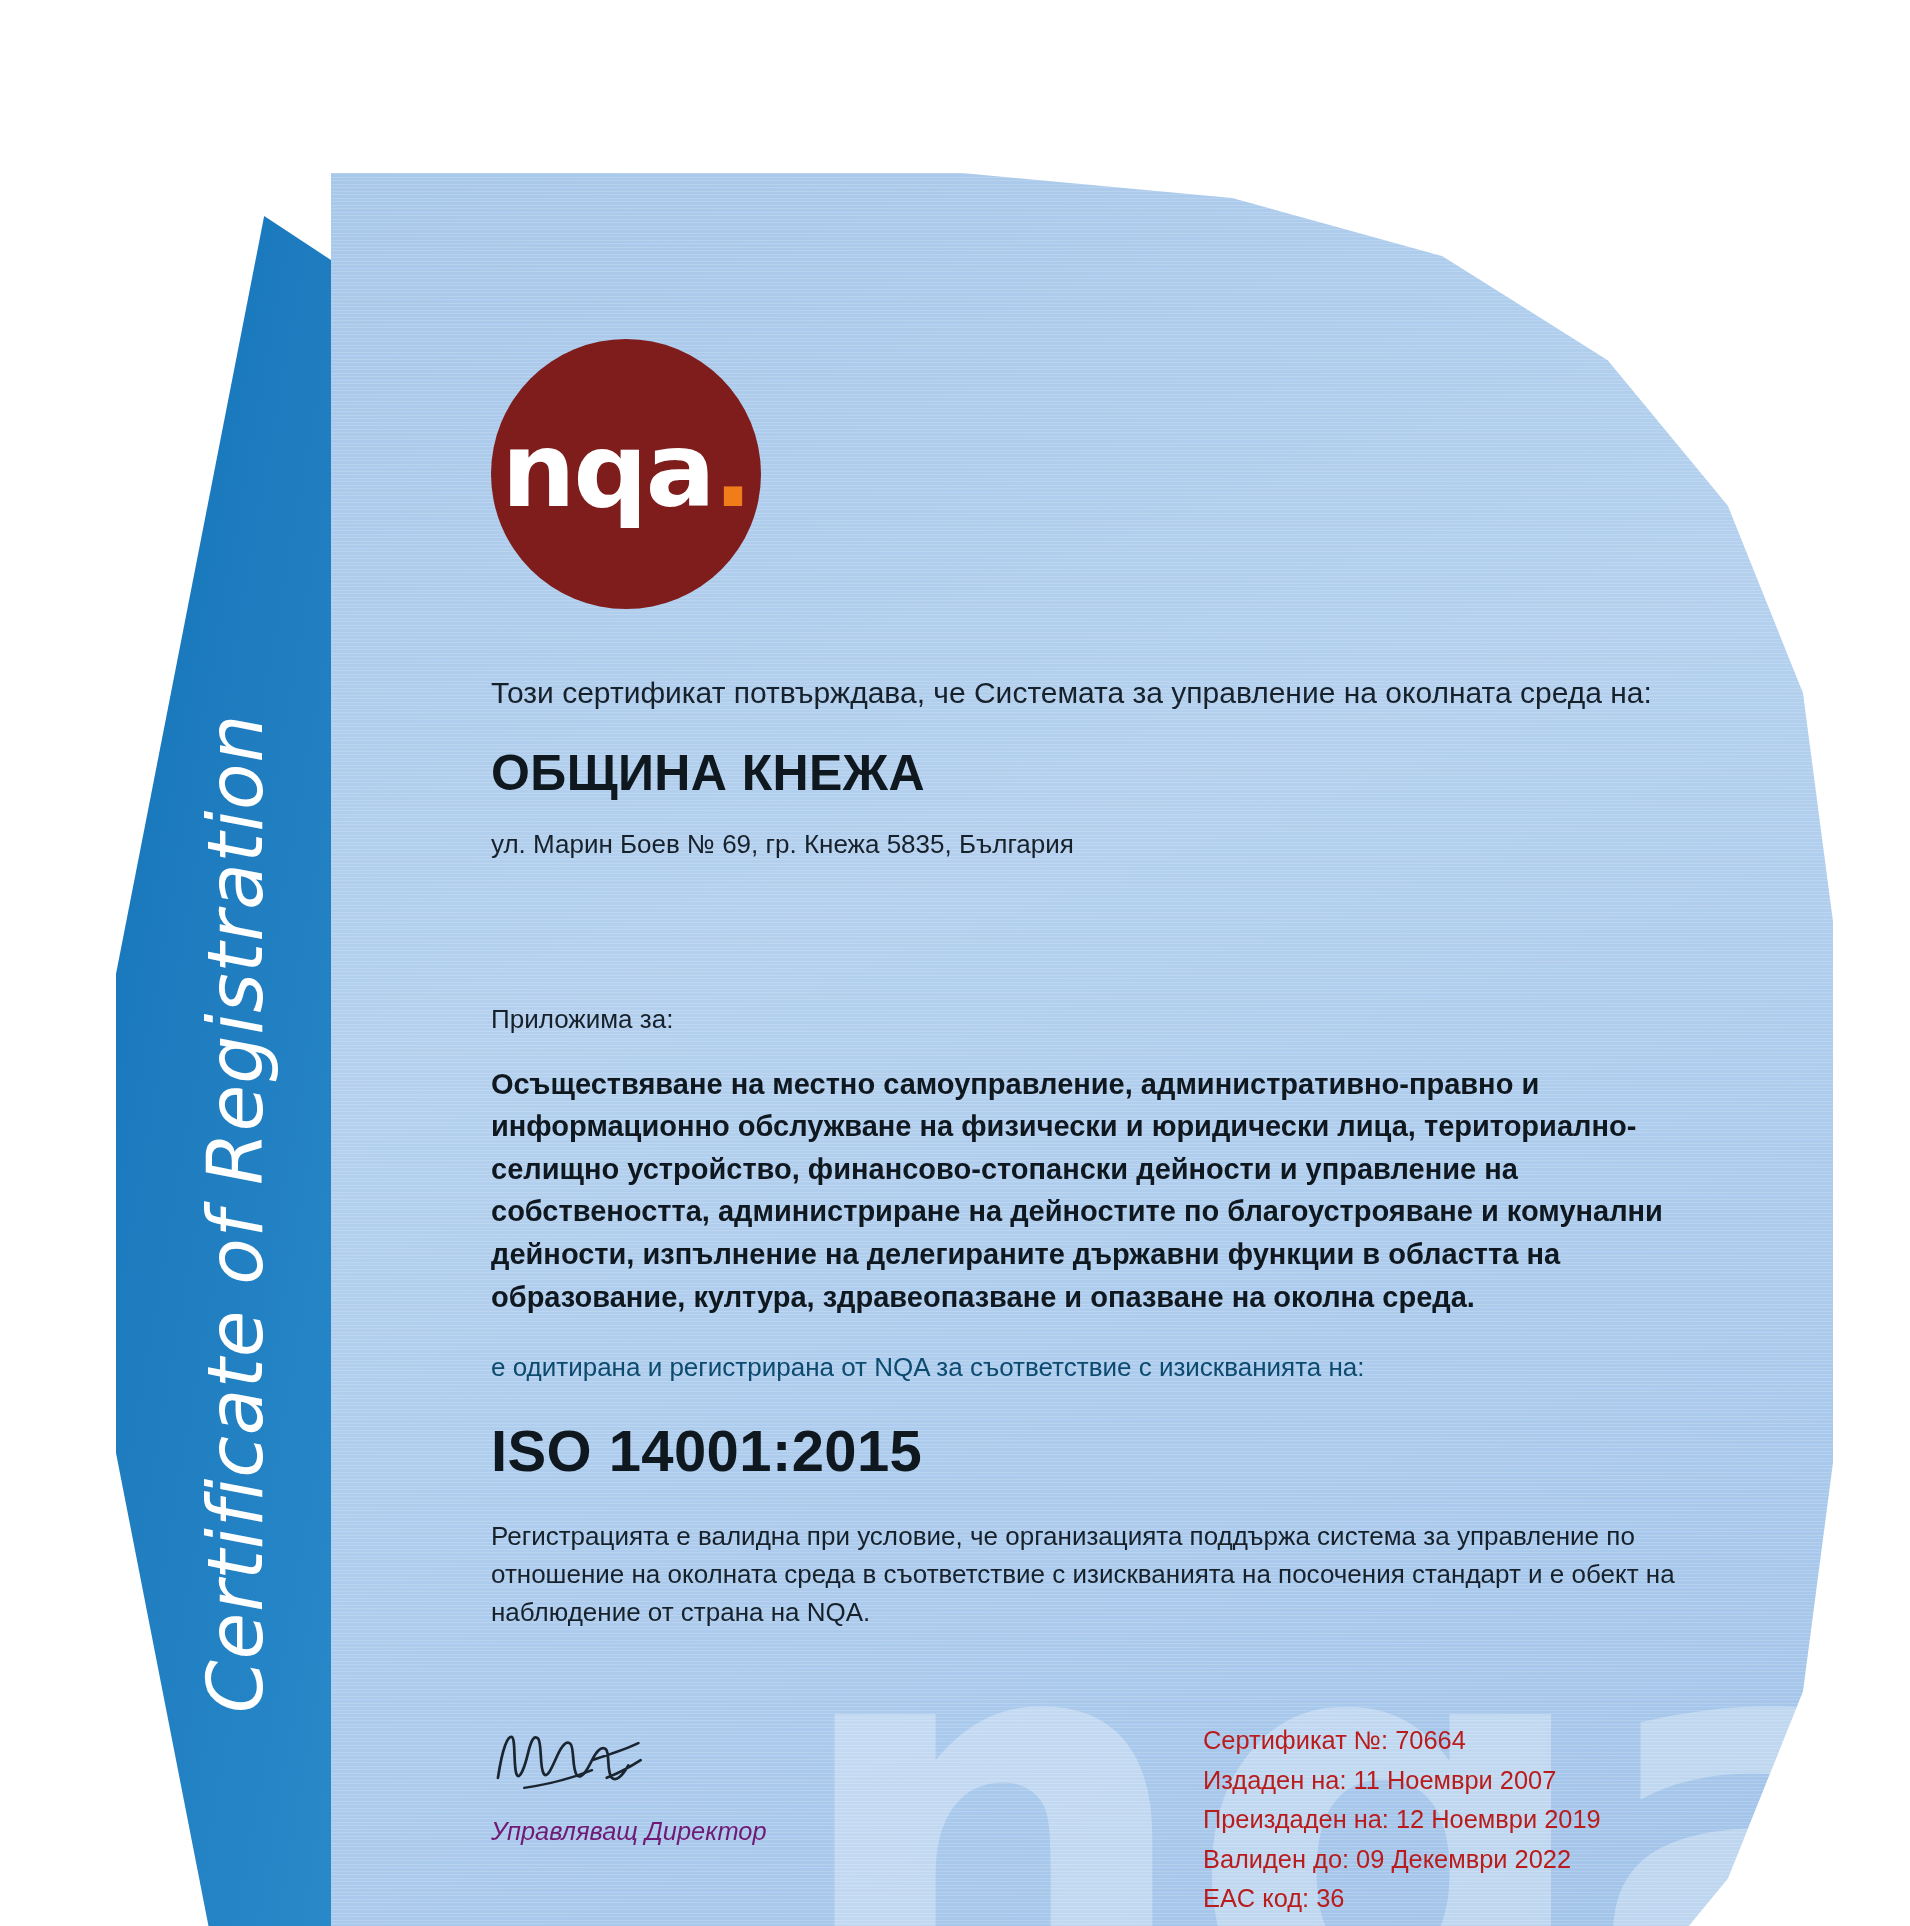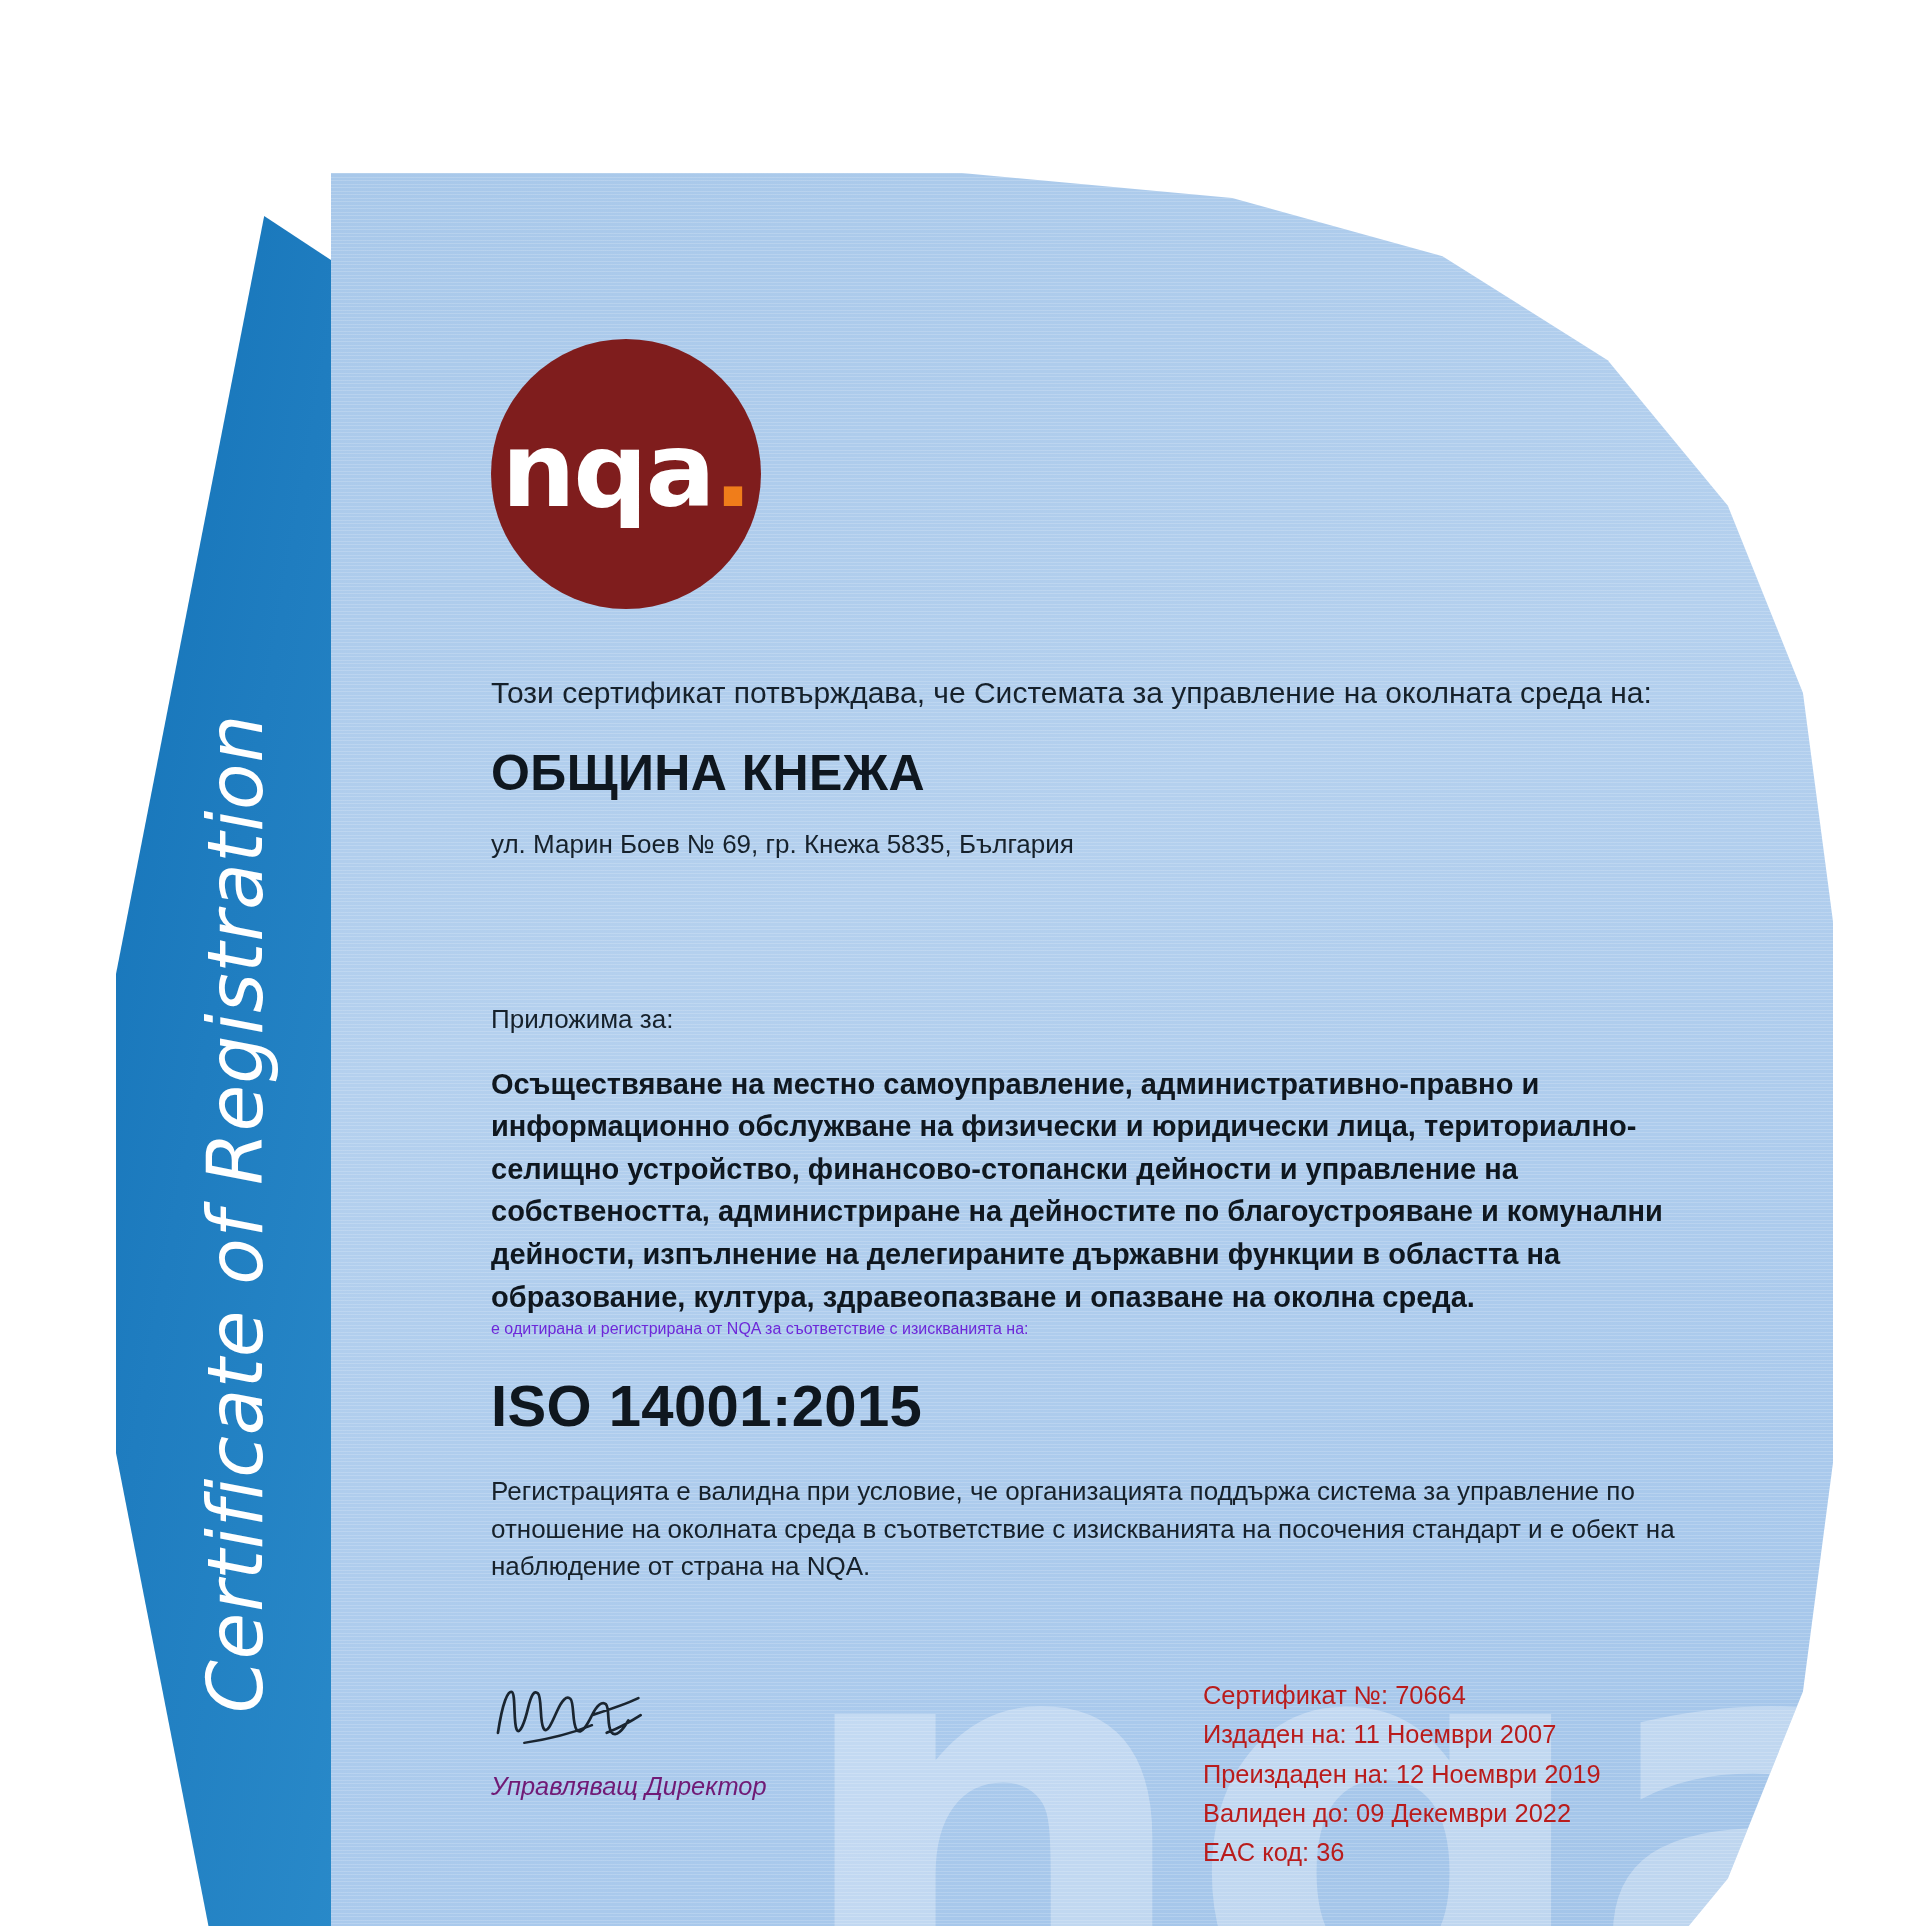"е одитирана и регистрирана от" .audited-line { color: #6d28d9 -> #0c4a6e; font-size: 16px -> 26px; margin-top: none -> 32px }
